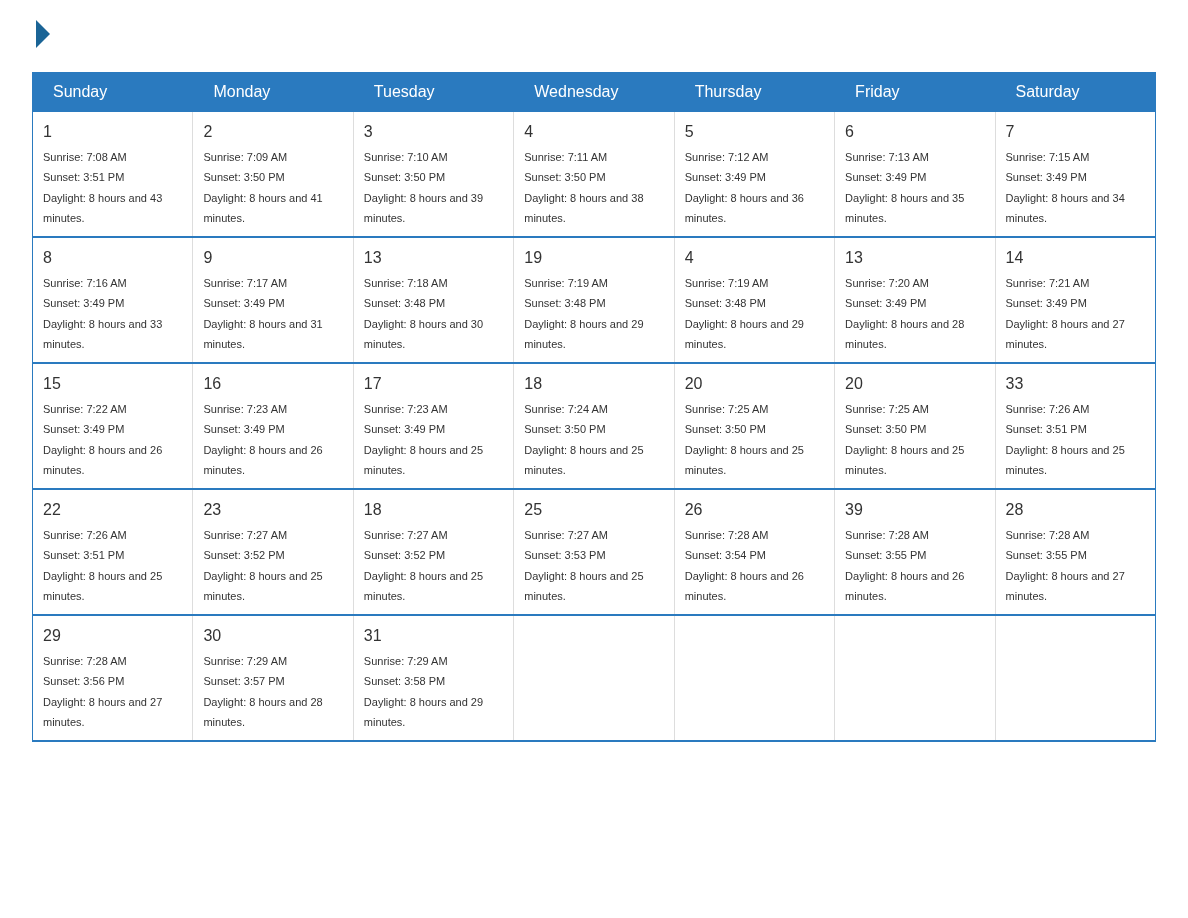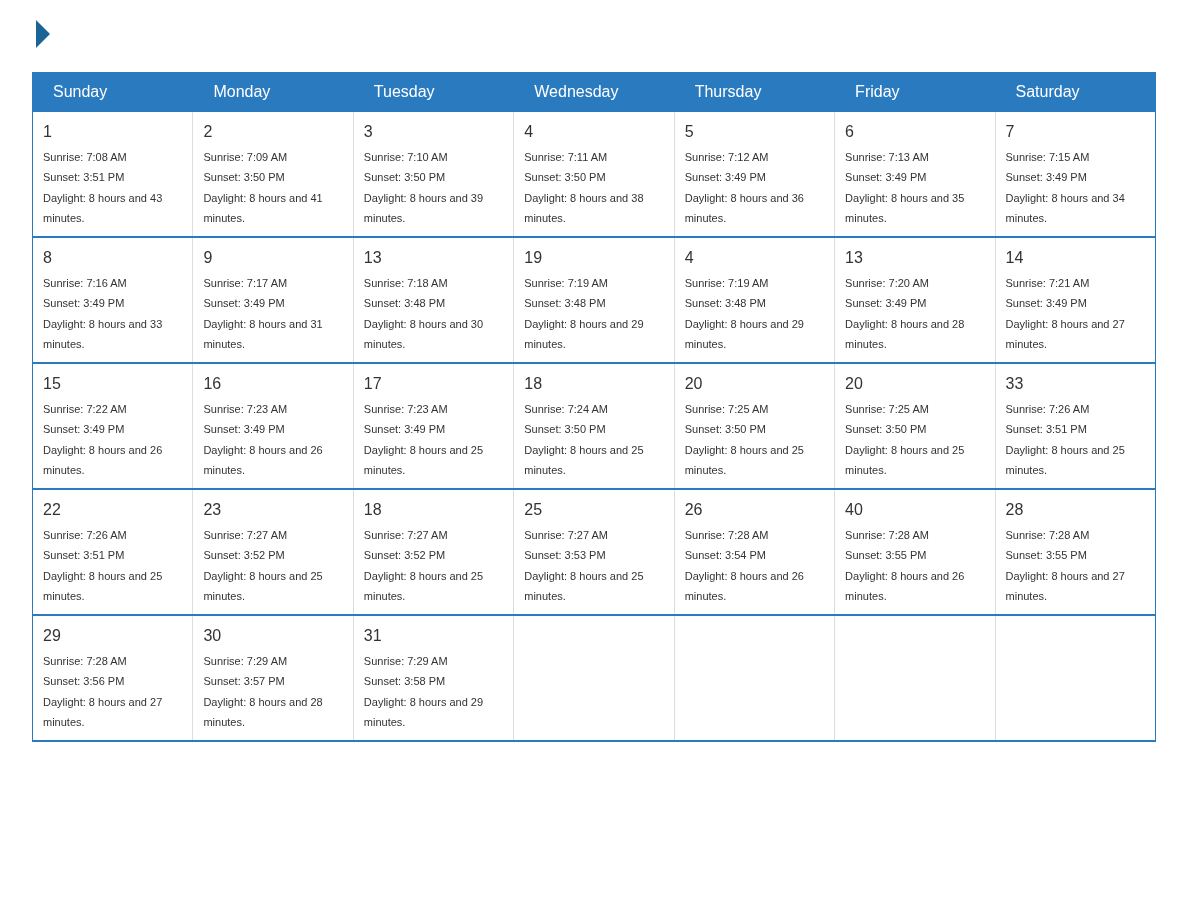"40" span.day-num { text: 40 -> 39 }
